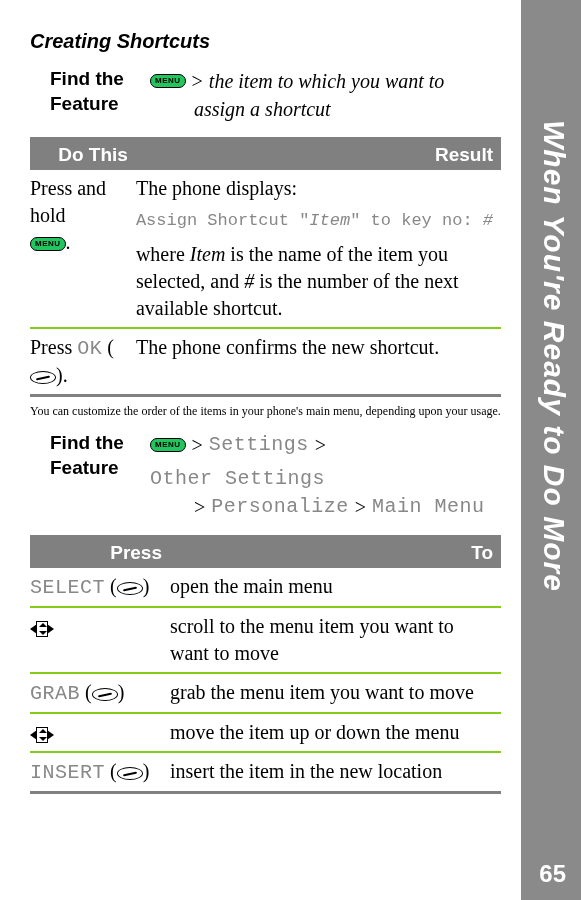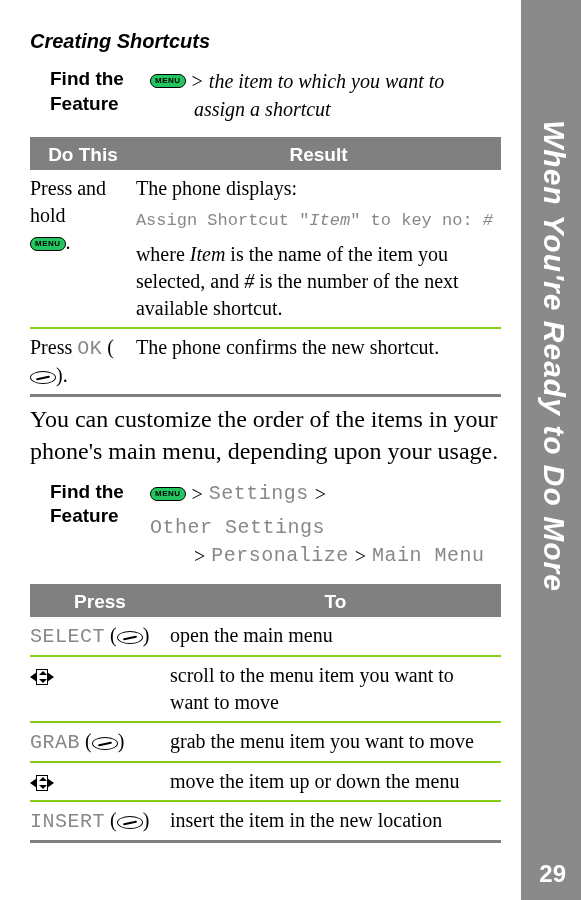"Do This" thead th { text-align: center -> right }
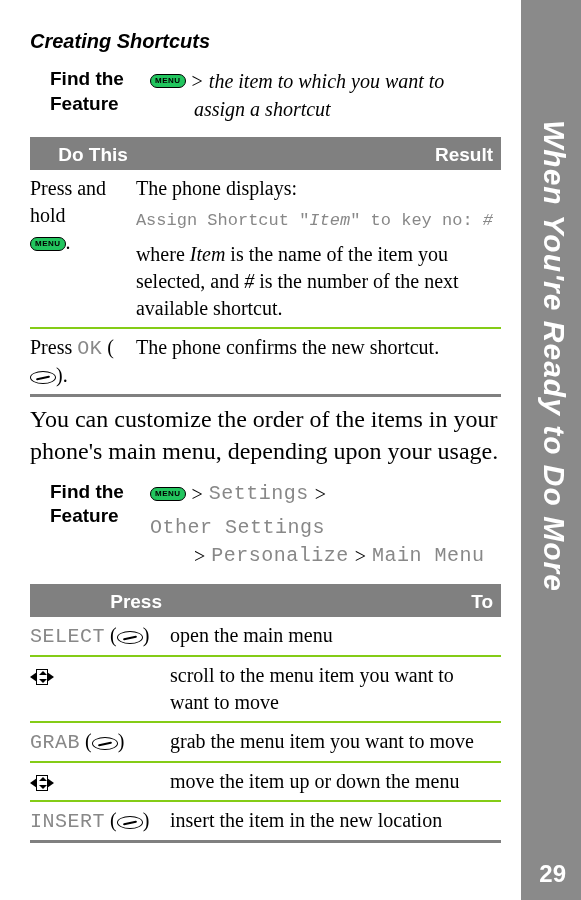"You can customize the order" .body-text { font-size: 24px -> 12px }
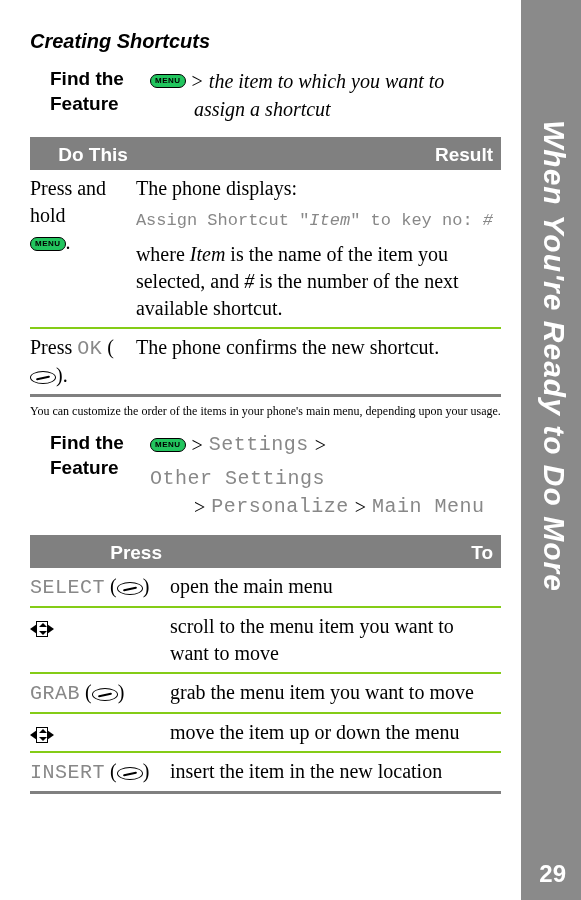"29" div.page-number { text: 29 -> 65 }
